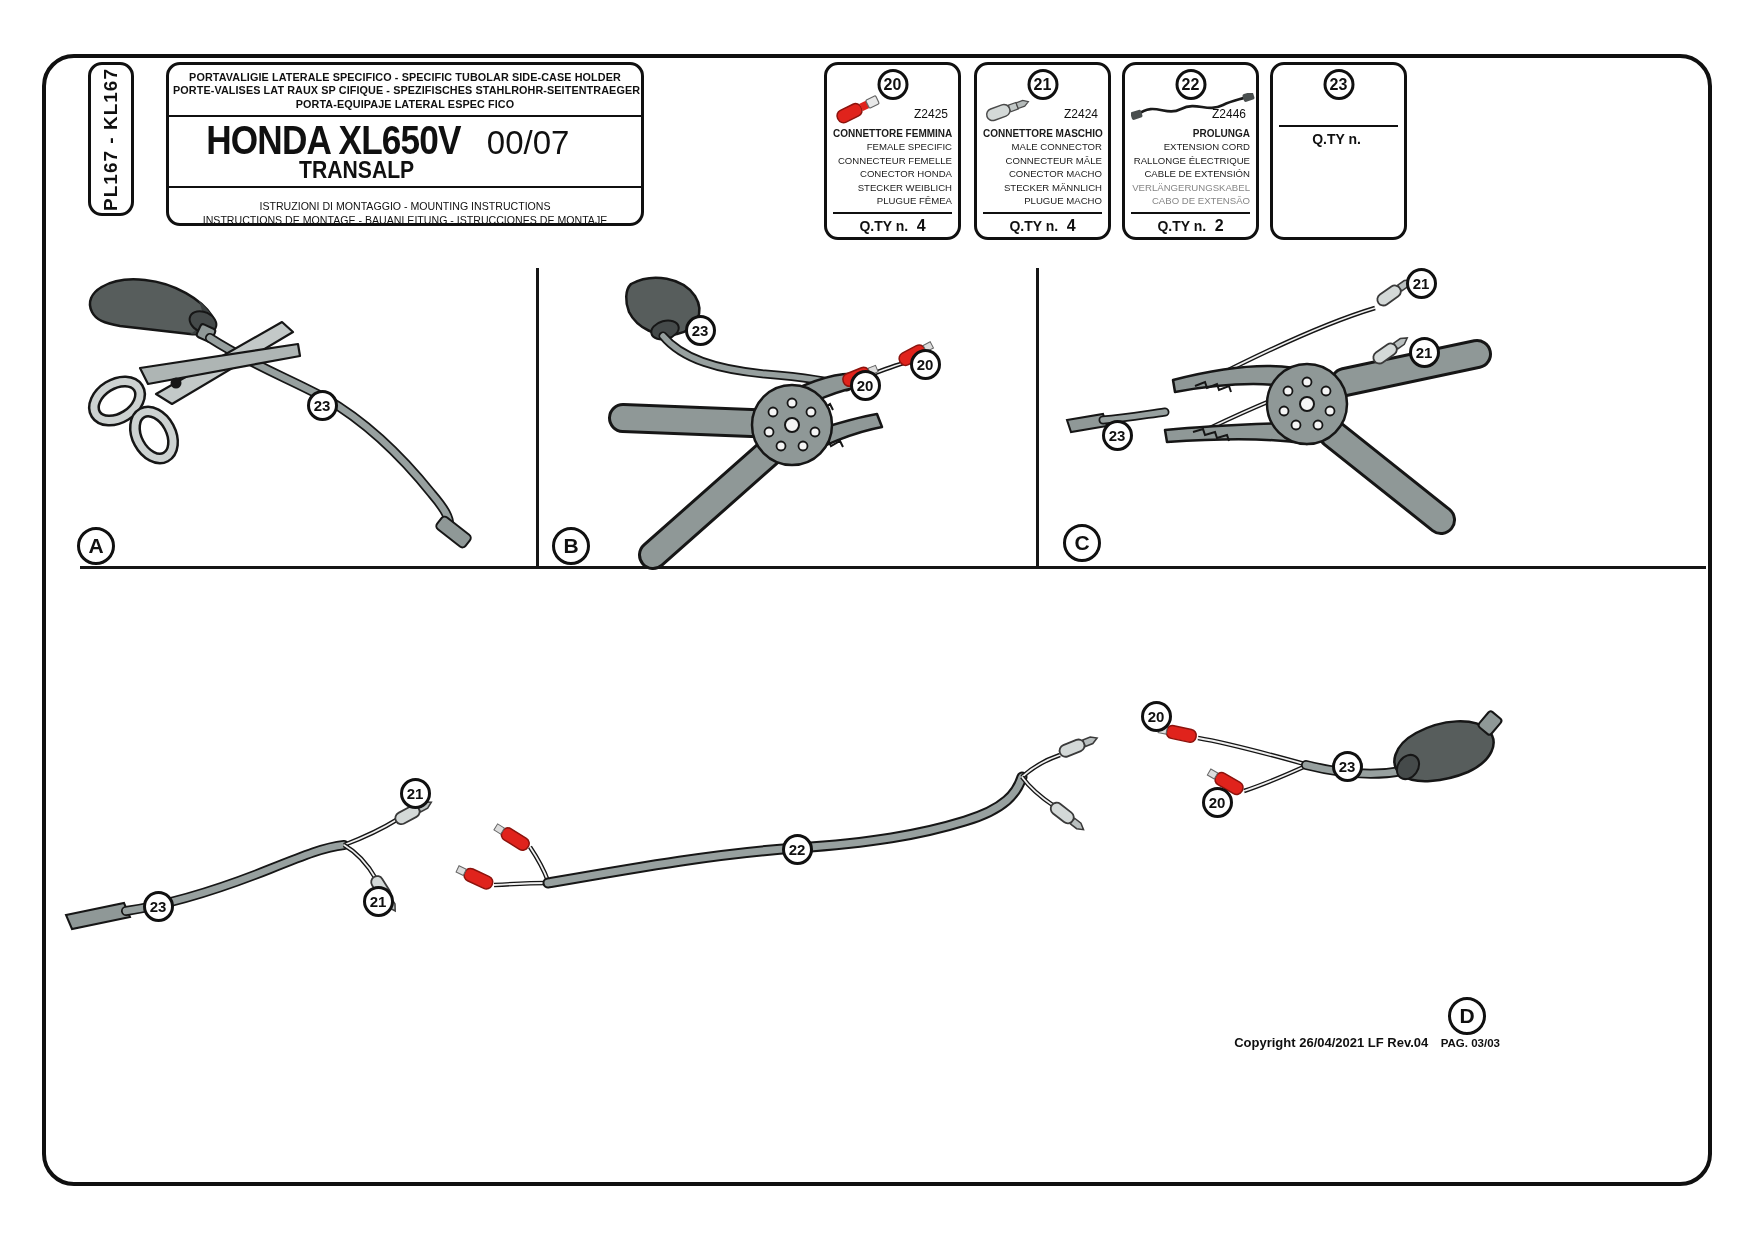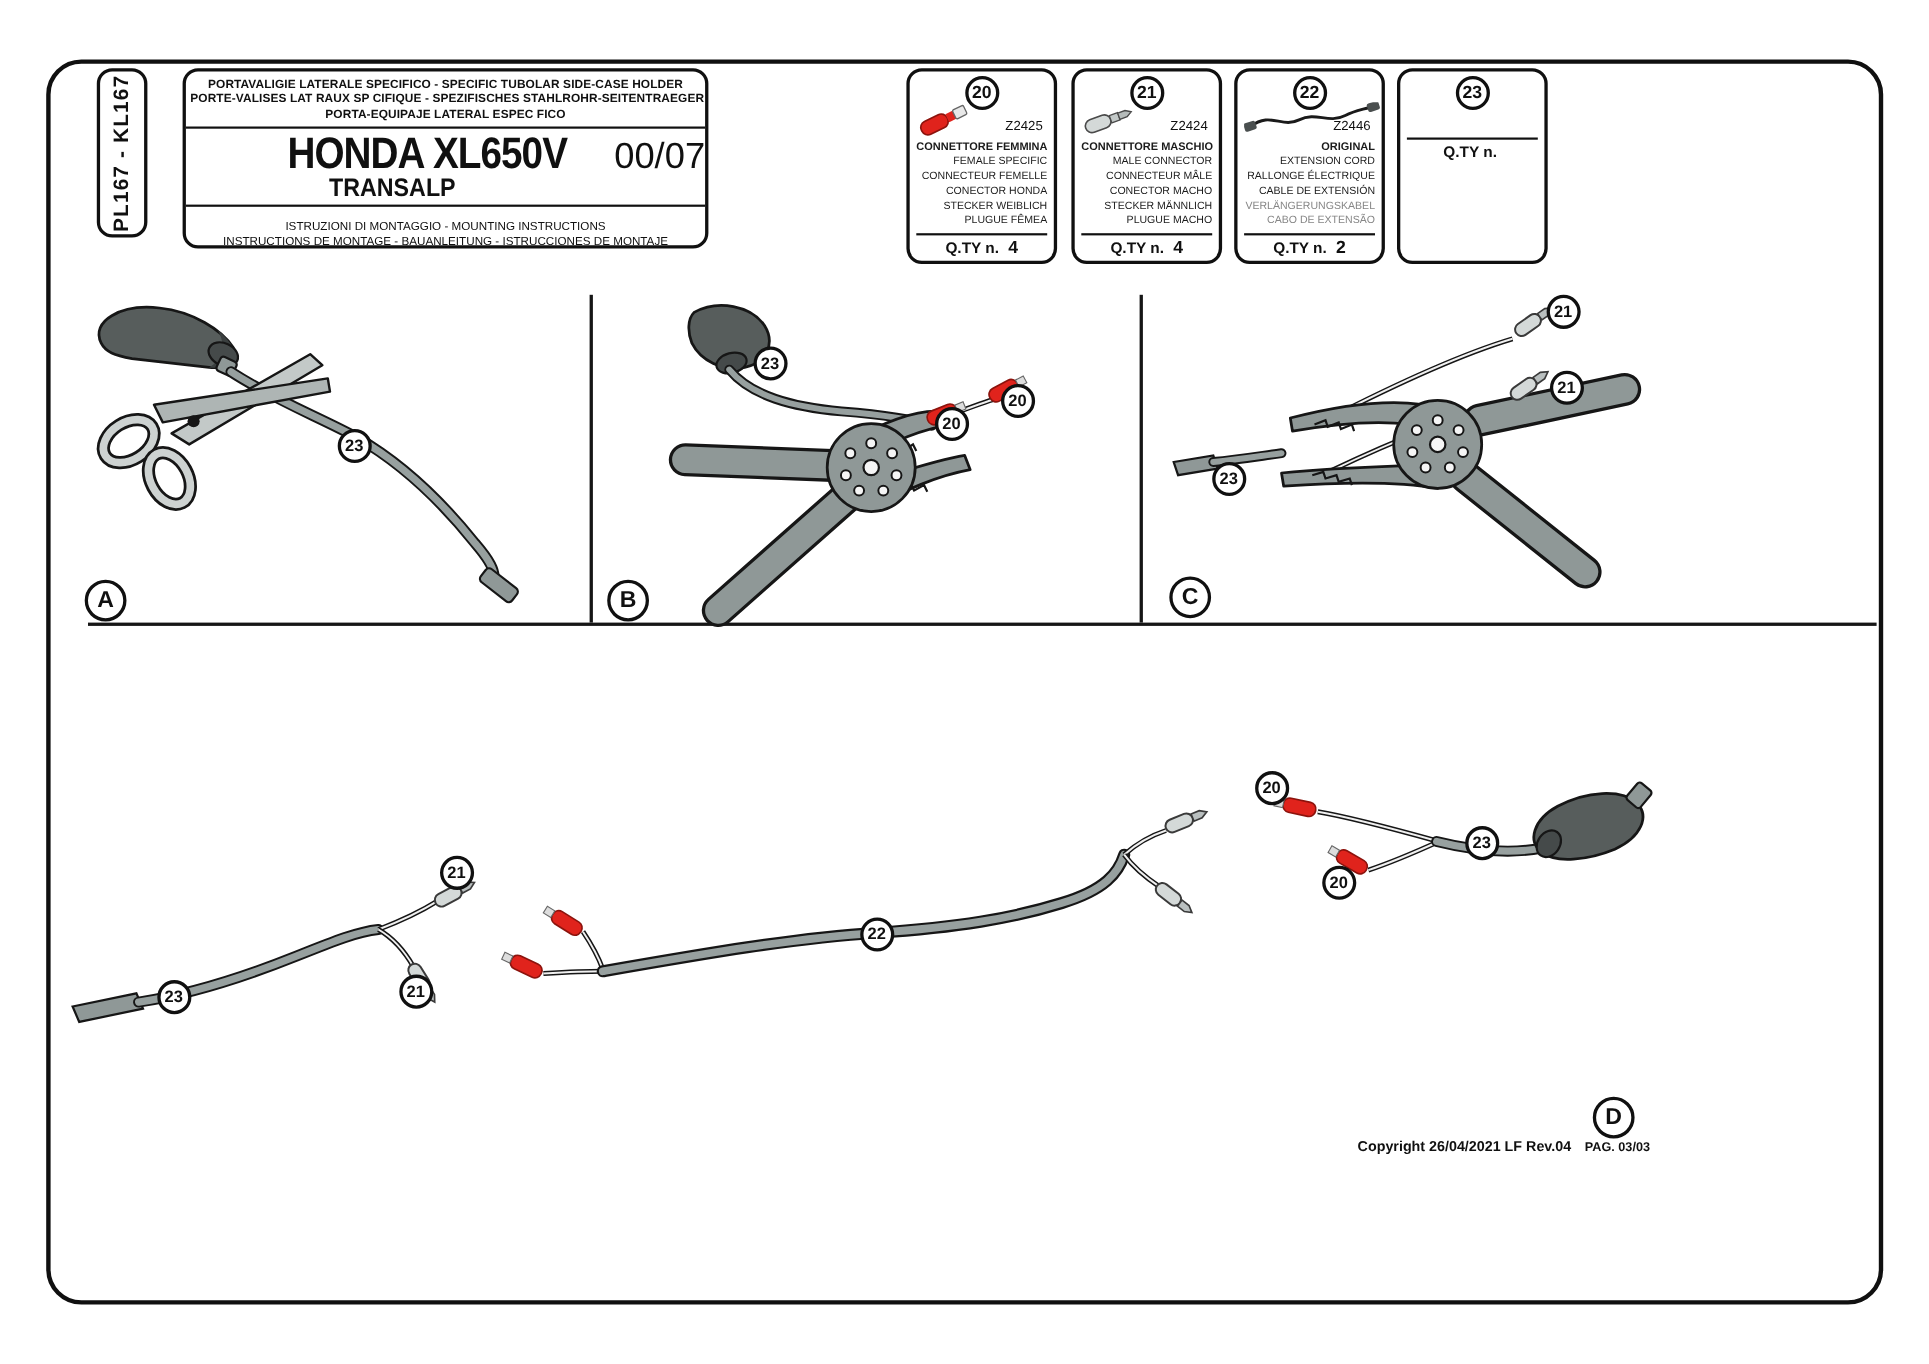"HONDA XL650V" .model-row { gap: 26px -> 9px; justify-content: flex-end -> flex-start; padding-left: none -> 20px }
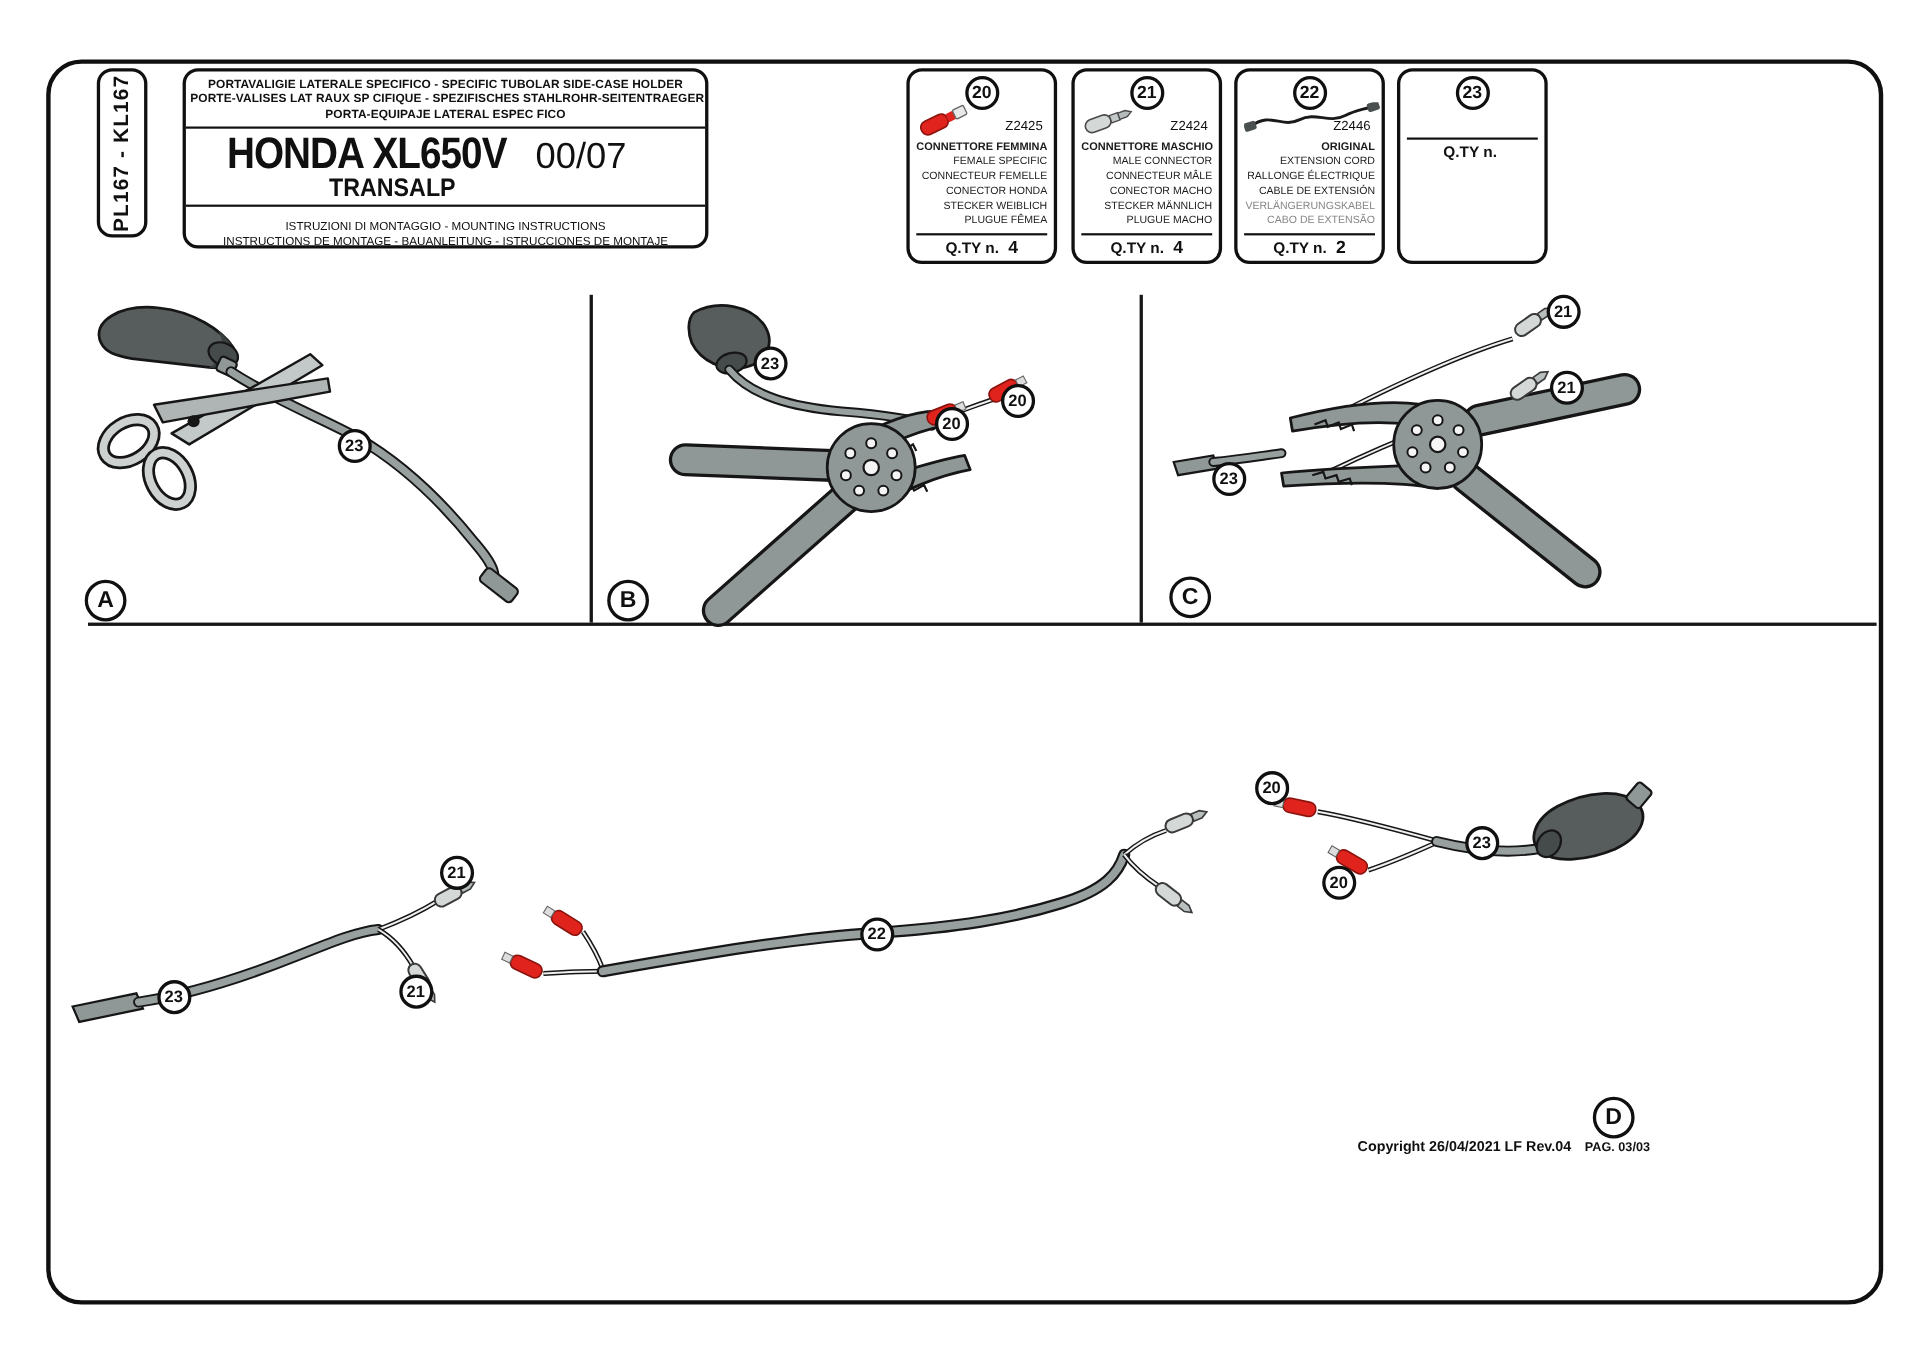"ORIGINAL" div { text: ORIGINAL -> PROLUNGA }
